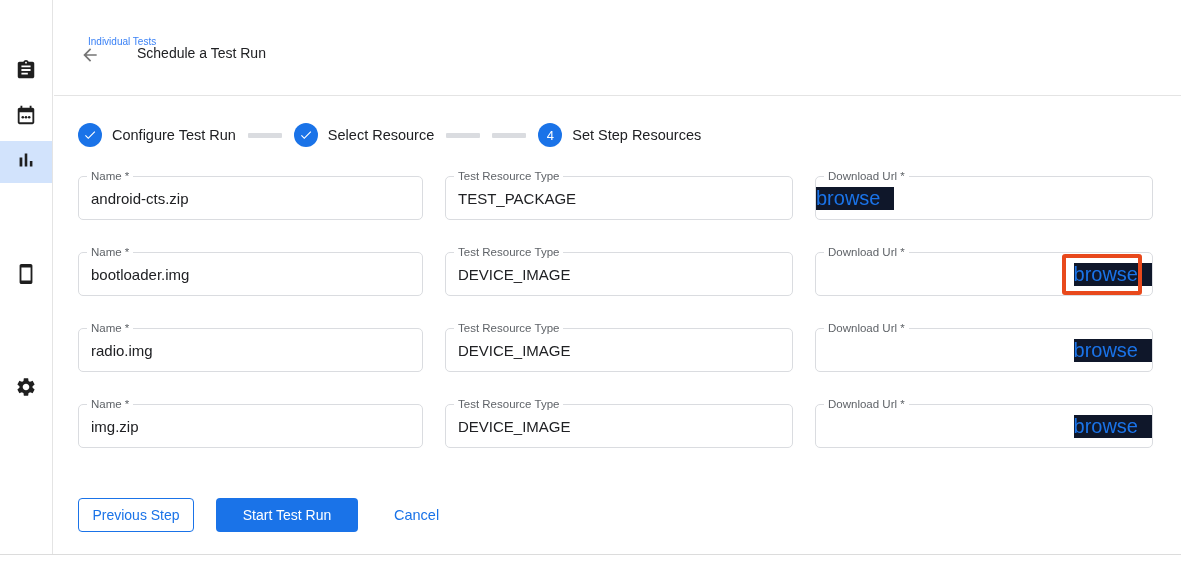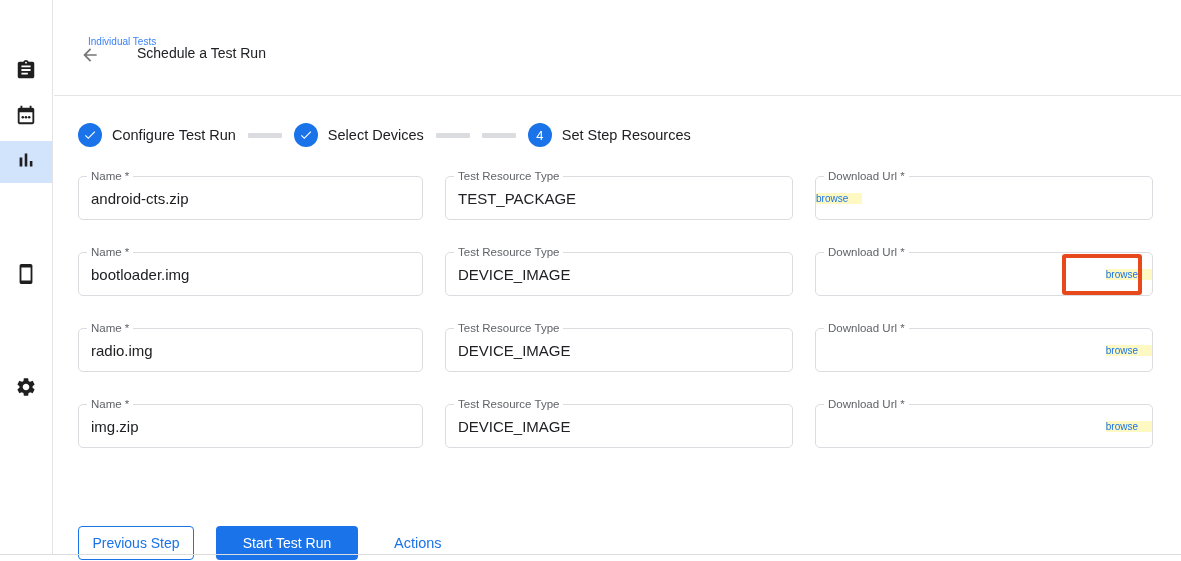"Select Devices" span.step-label { text: Devices -> Resource }
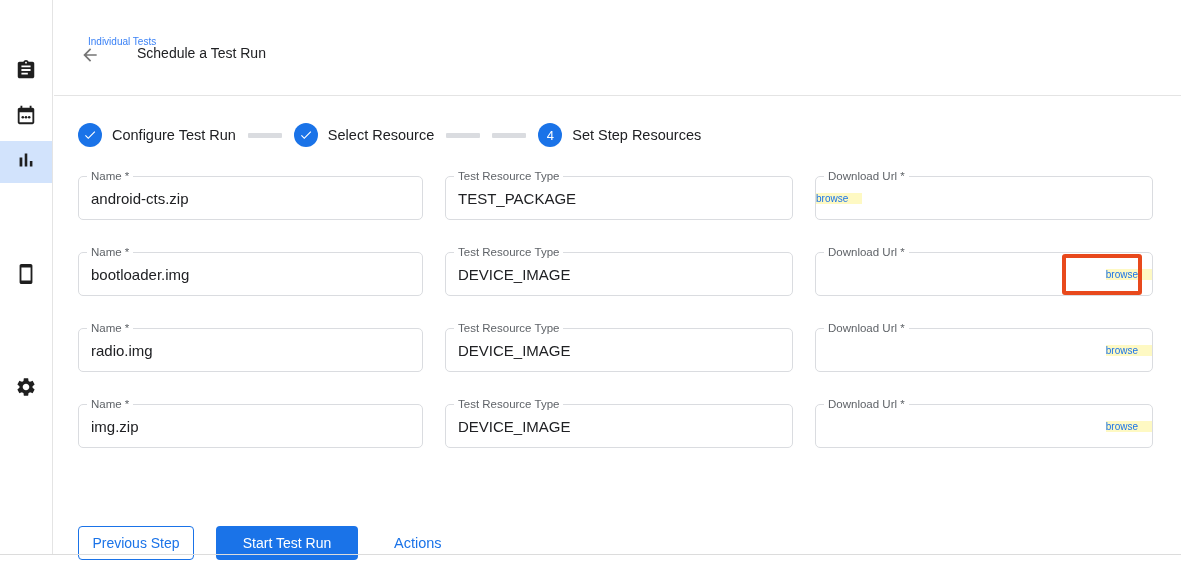"browse" .browse-link { background: #fef9c3 -> #0f172a; font-size: 10px -> 20px }
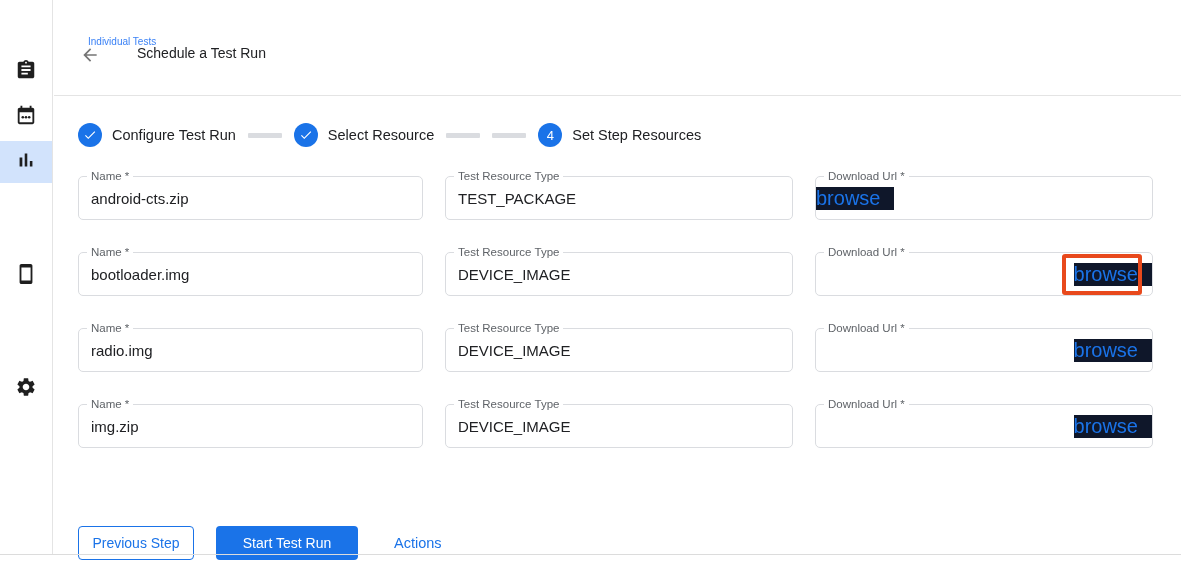"Previous Step" .btn { margin-top: 28px -> none }
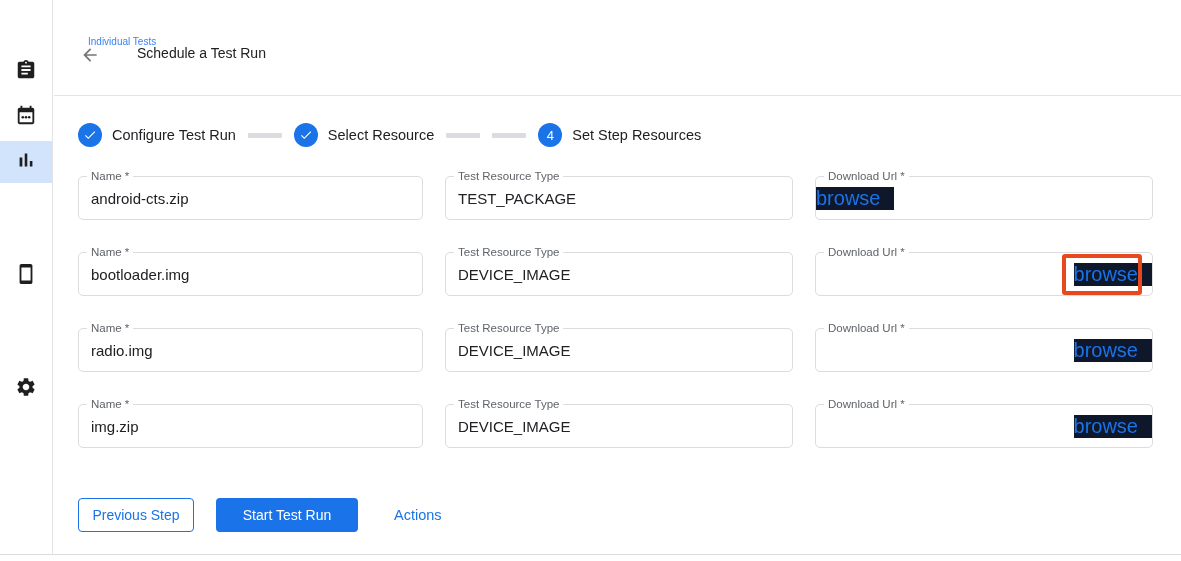"Actions" button.btn { text: Actions -> Cancel }
